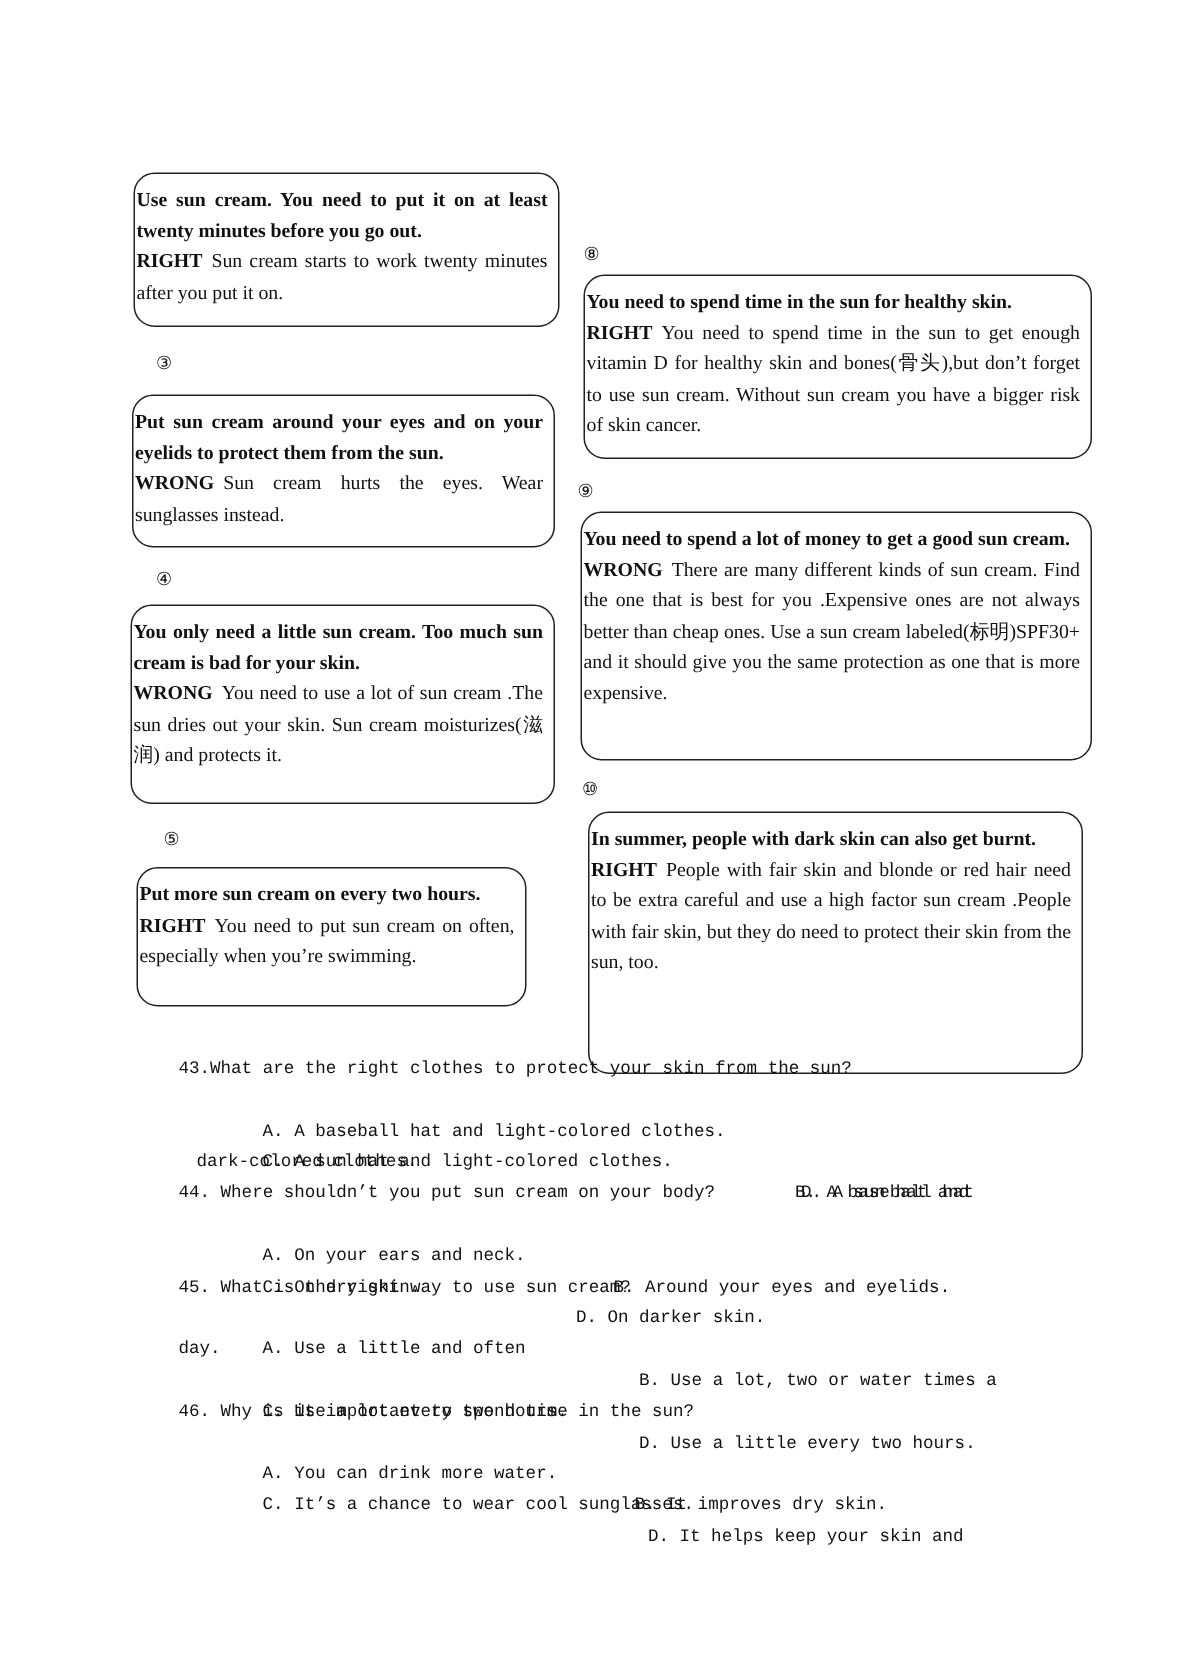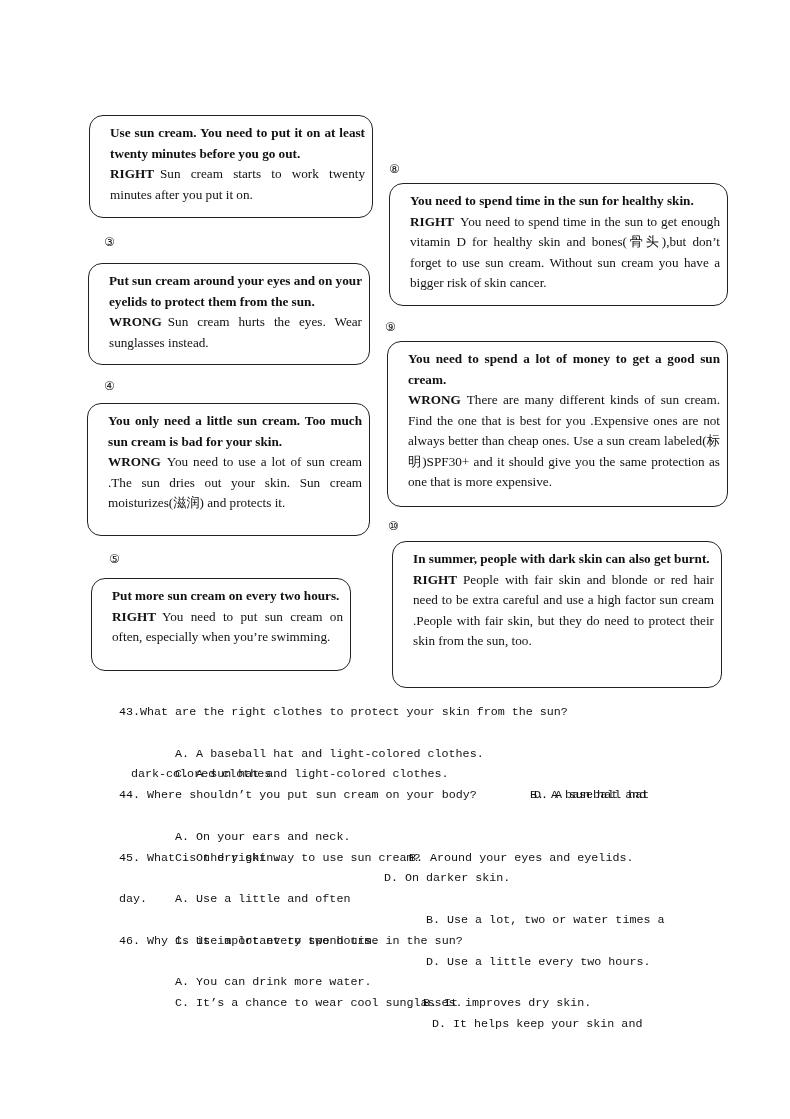"Use sun cream. You need" .box { padding: 7px 7px 6px 20px -> 7px 7px 6px 1px }
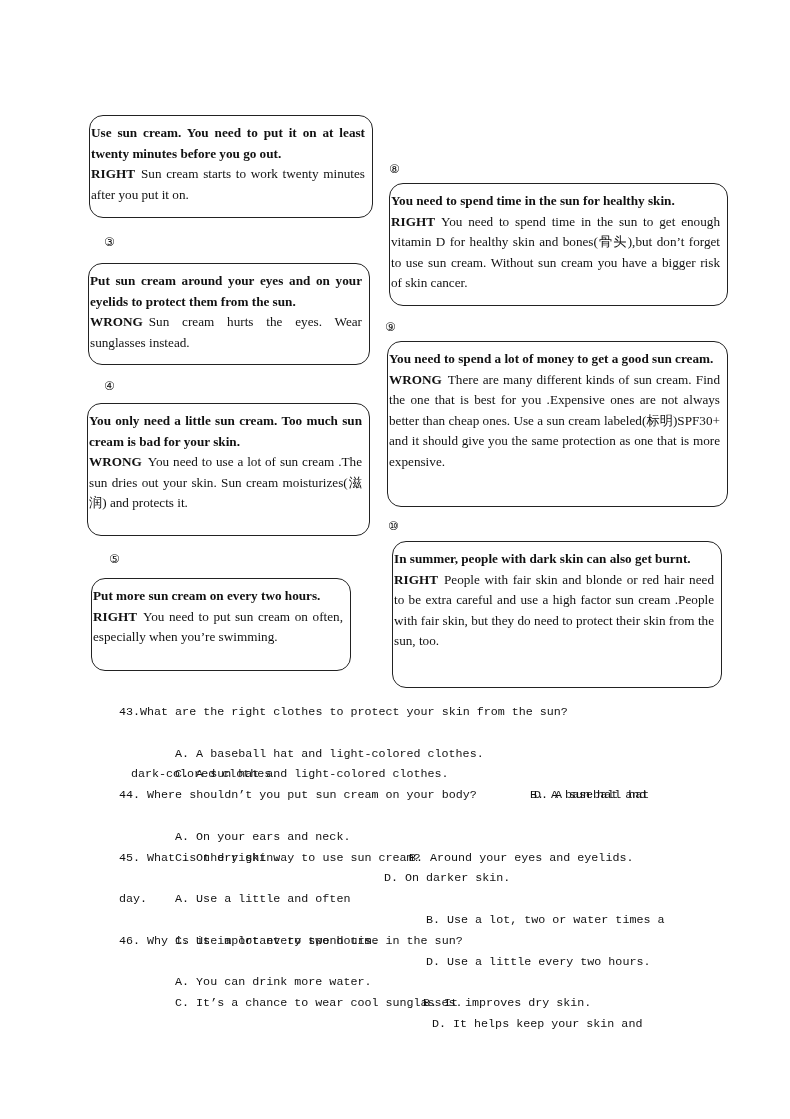"In summer, people with dark" div.box { height: 147px -> 175px }
